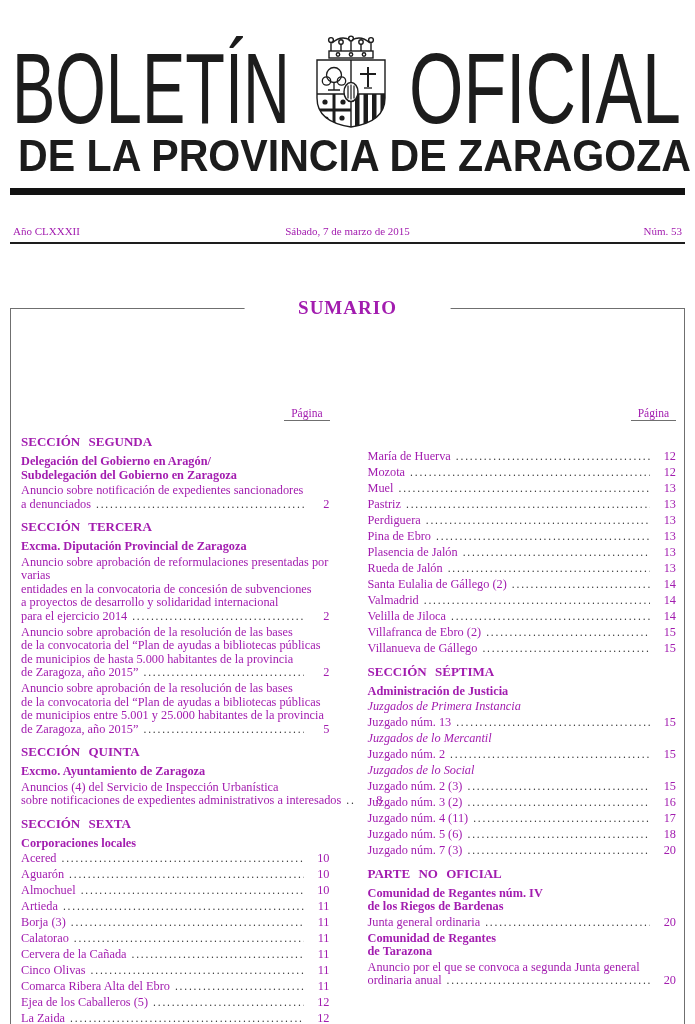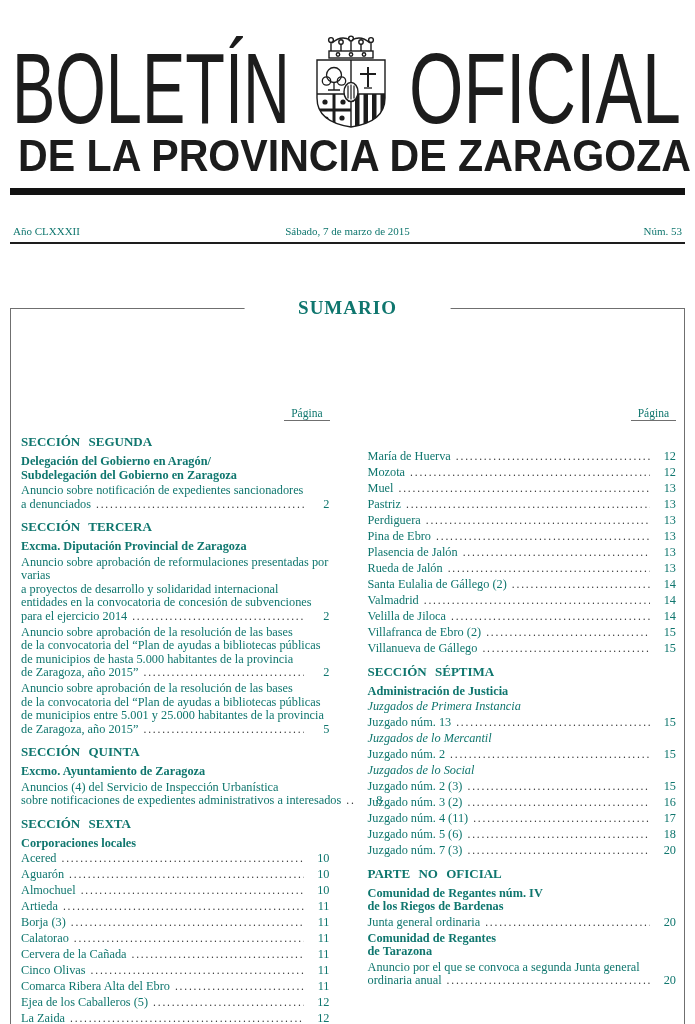"BOLETÍN" .page { color: #0f766e -> #a21caf }
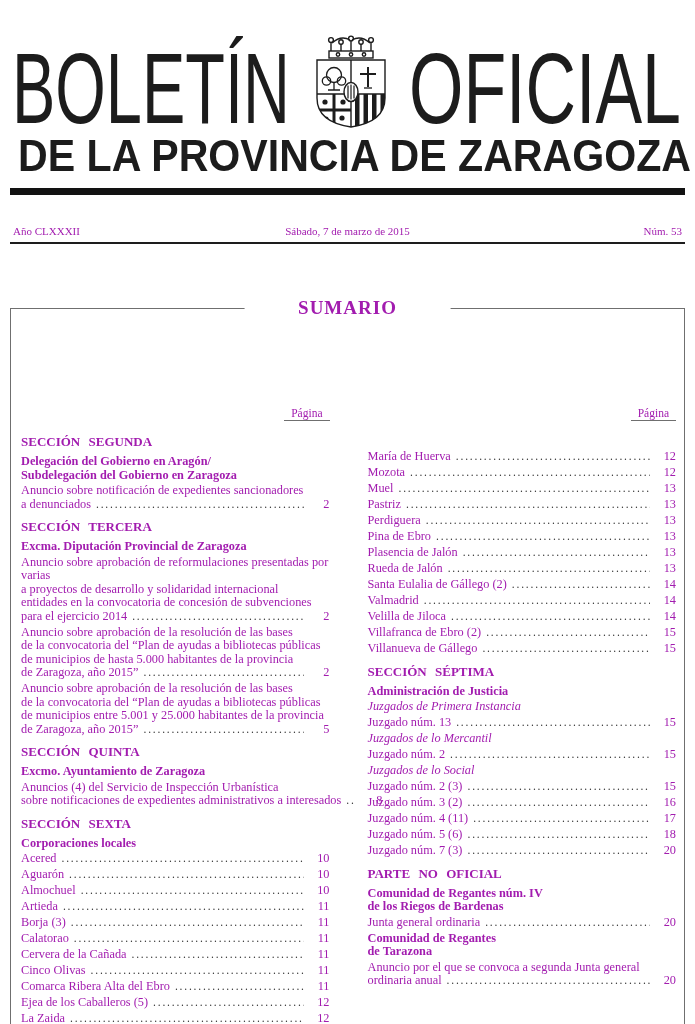"a proyectos de desarrollo y" div.entry-line { order: before "entidades en la convocatoria de" -> after "entidades en la convocatoria de" }
